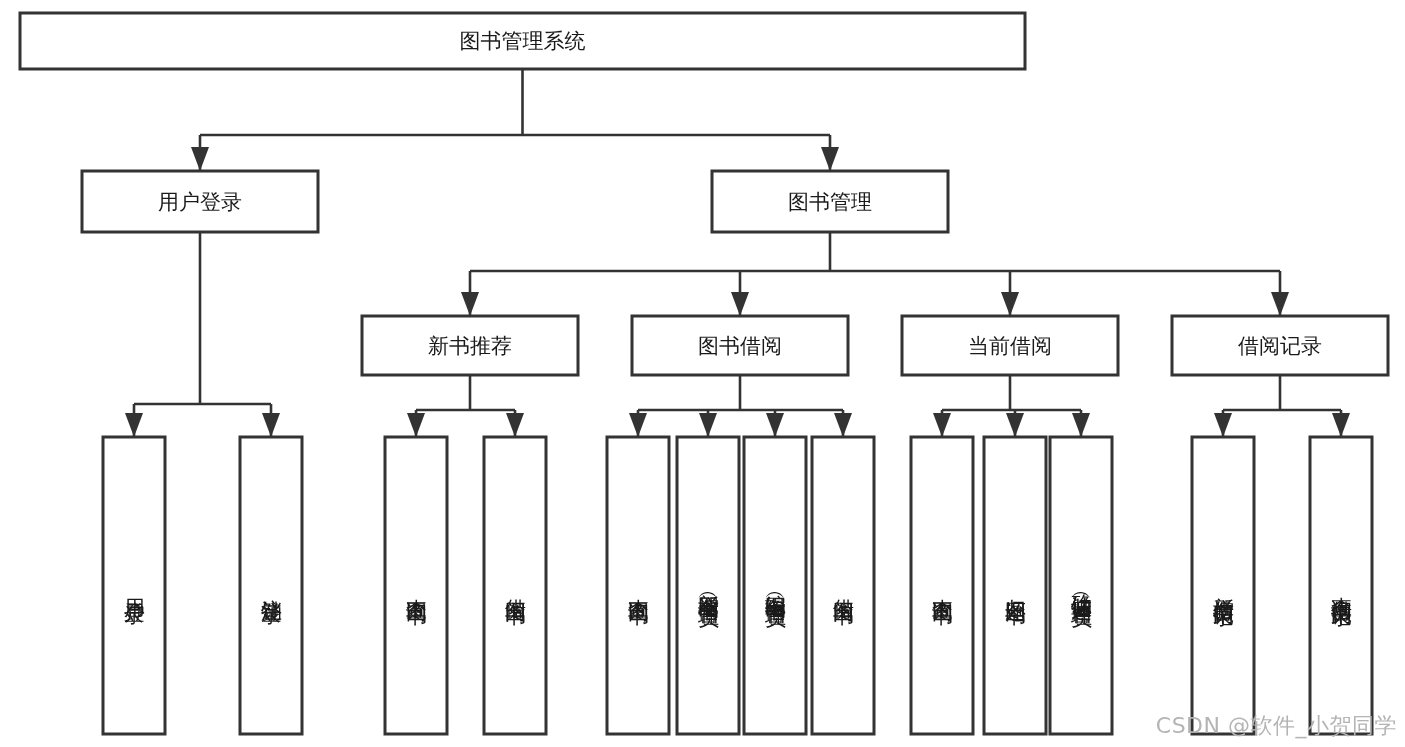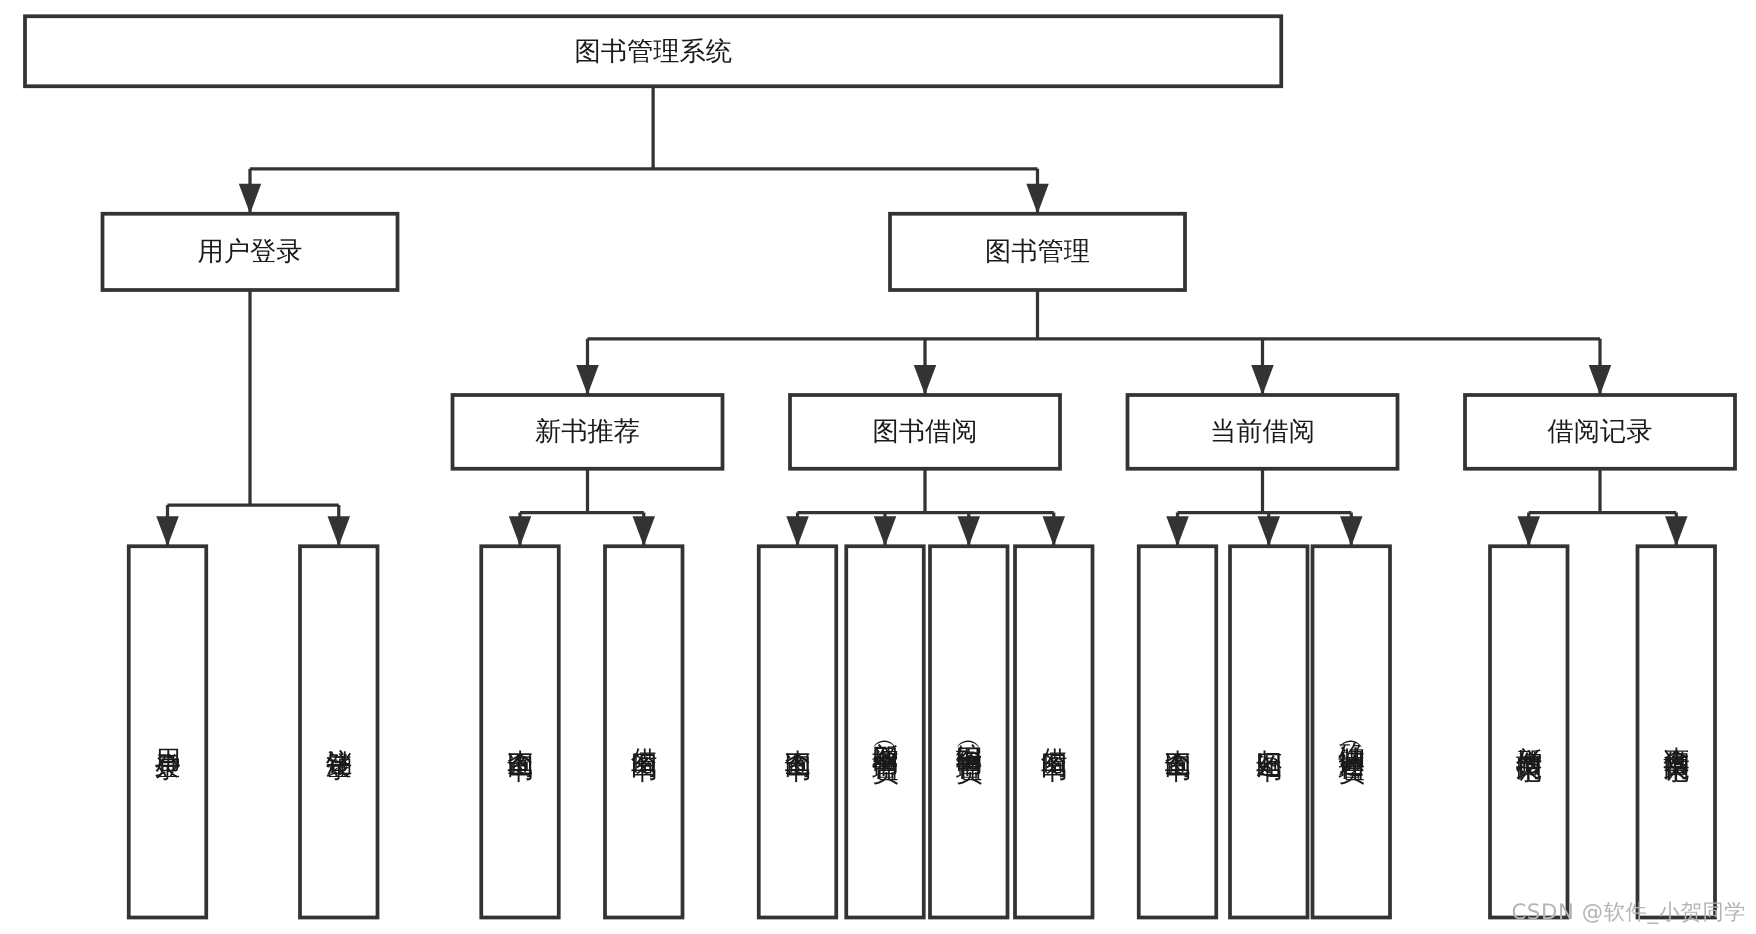"CSDN @软件_小贺同学" .watermark { font-size: 17px -> 22px }
